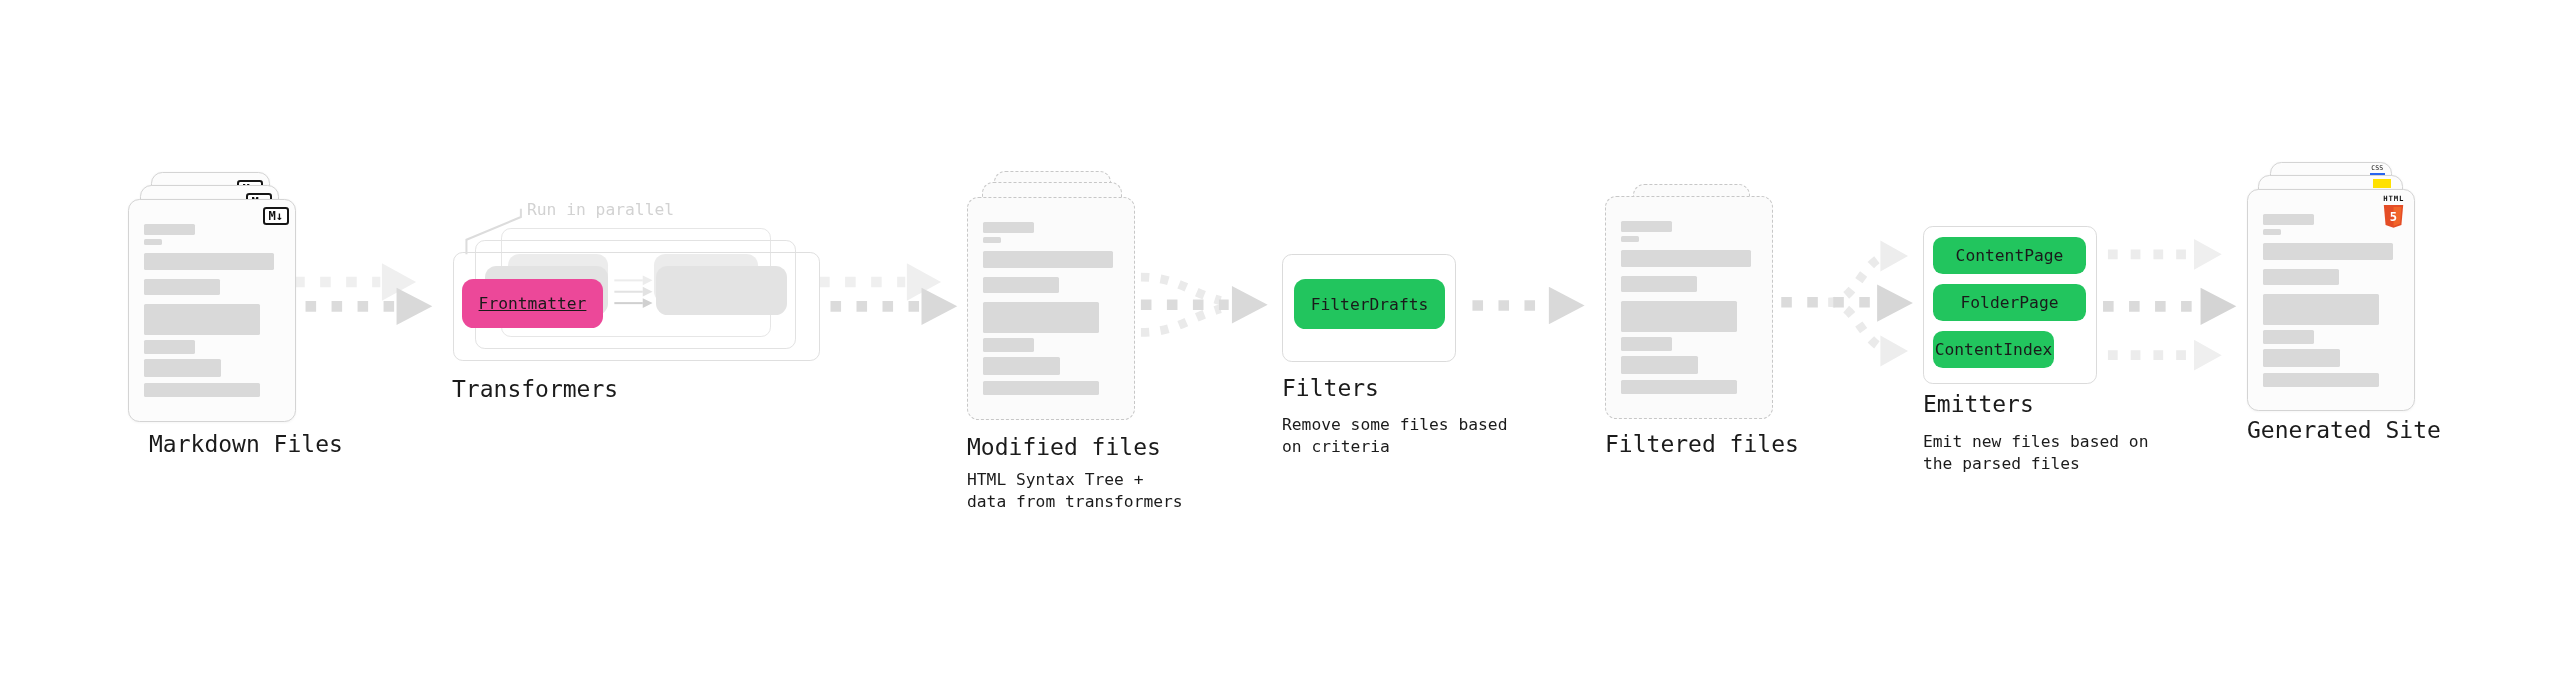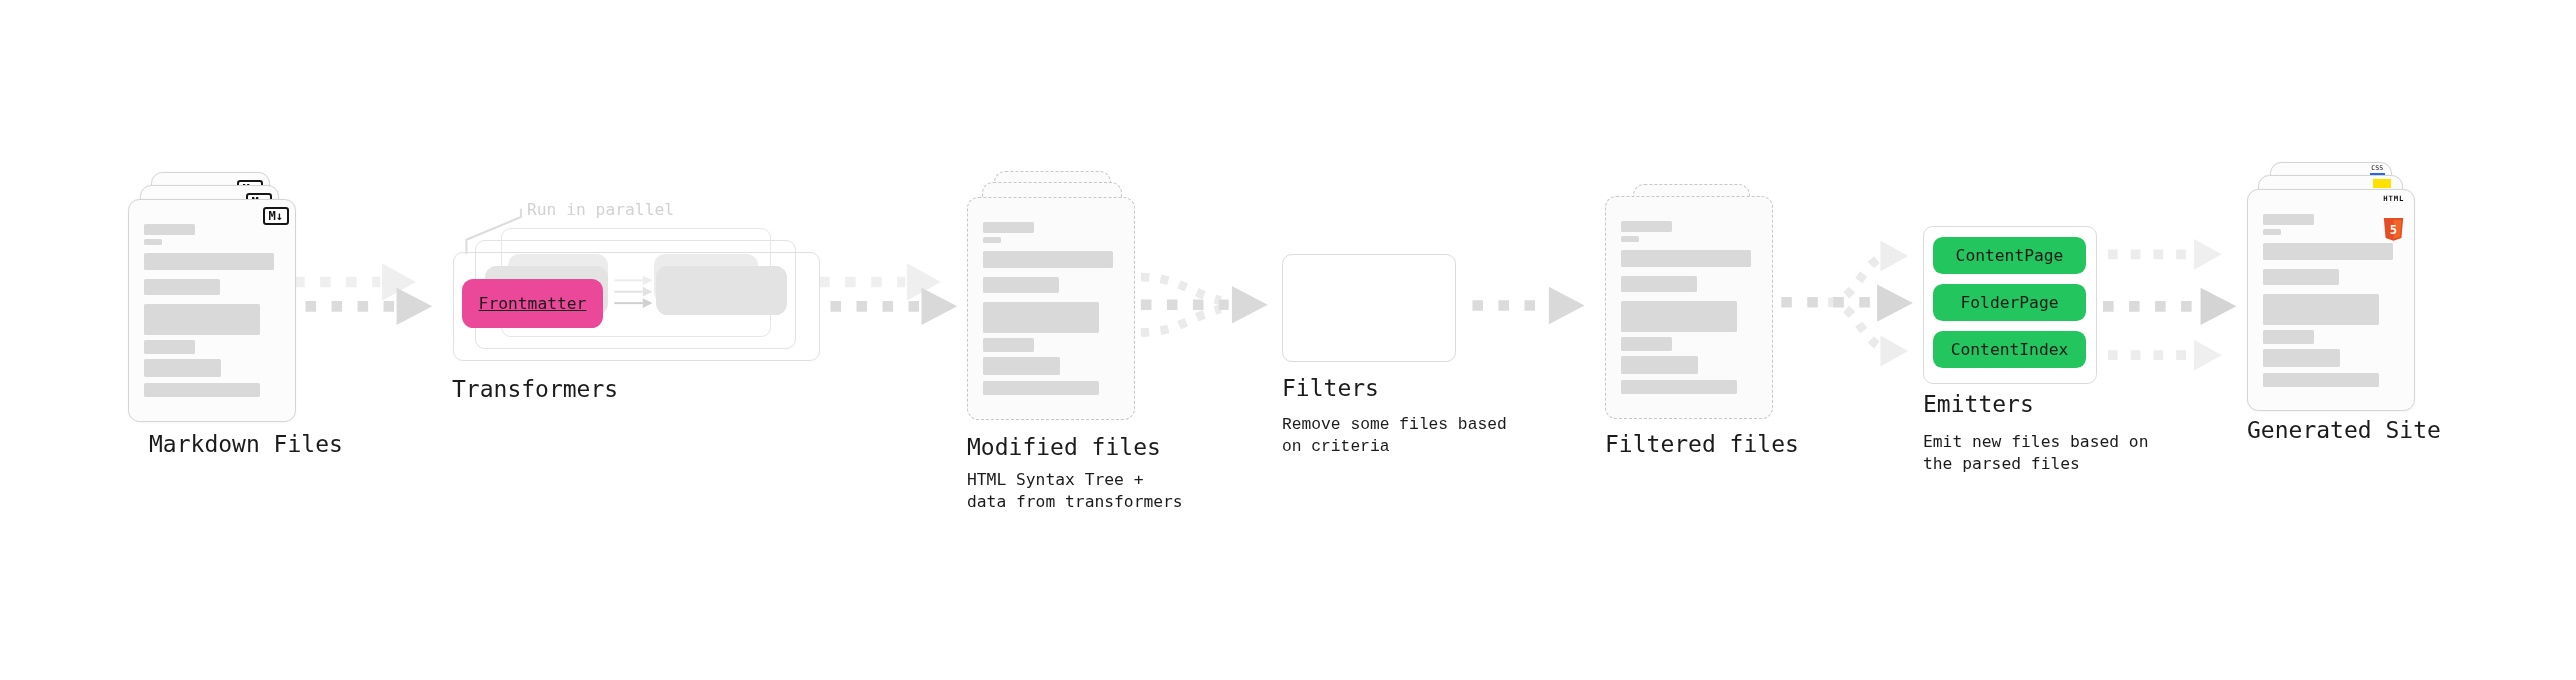"HTML" .html5-badge .t { margin-bottom: 16px -> 3px }
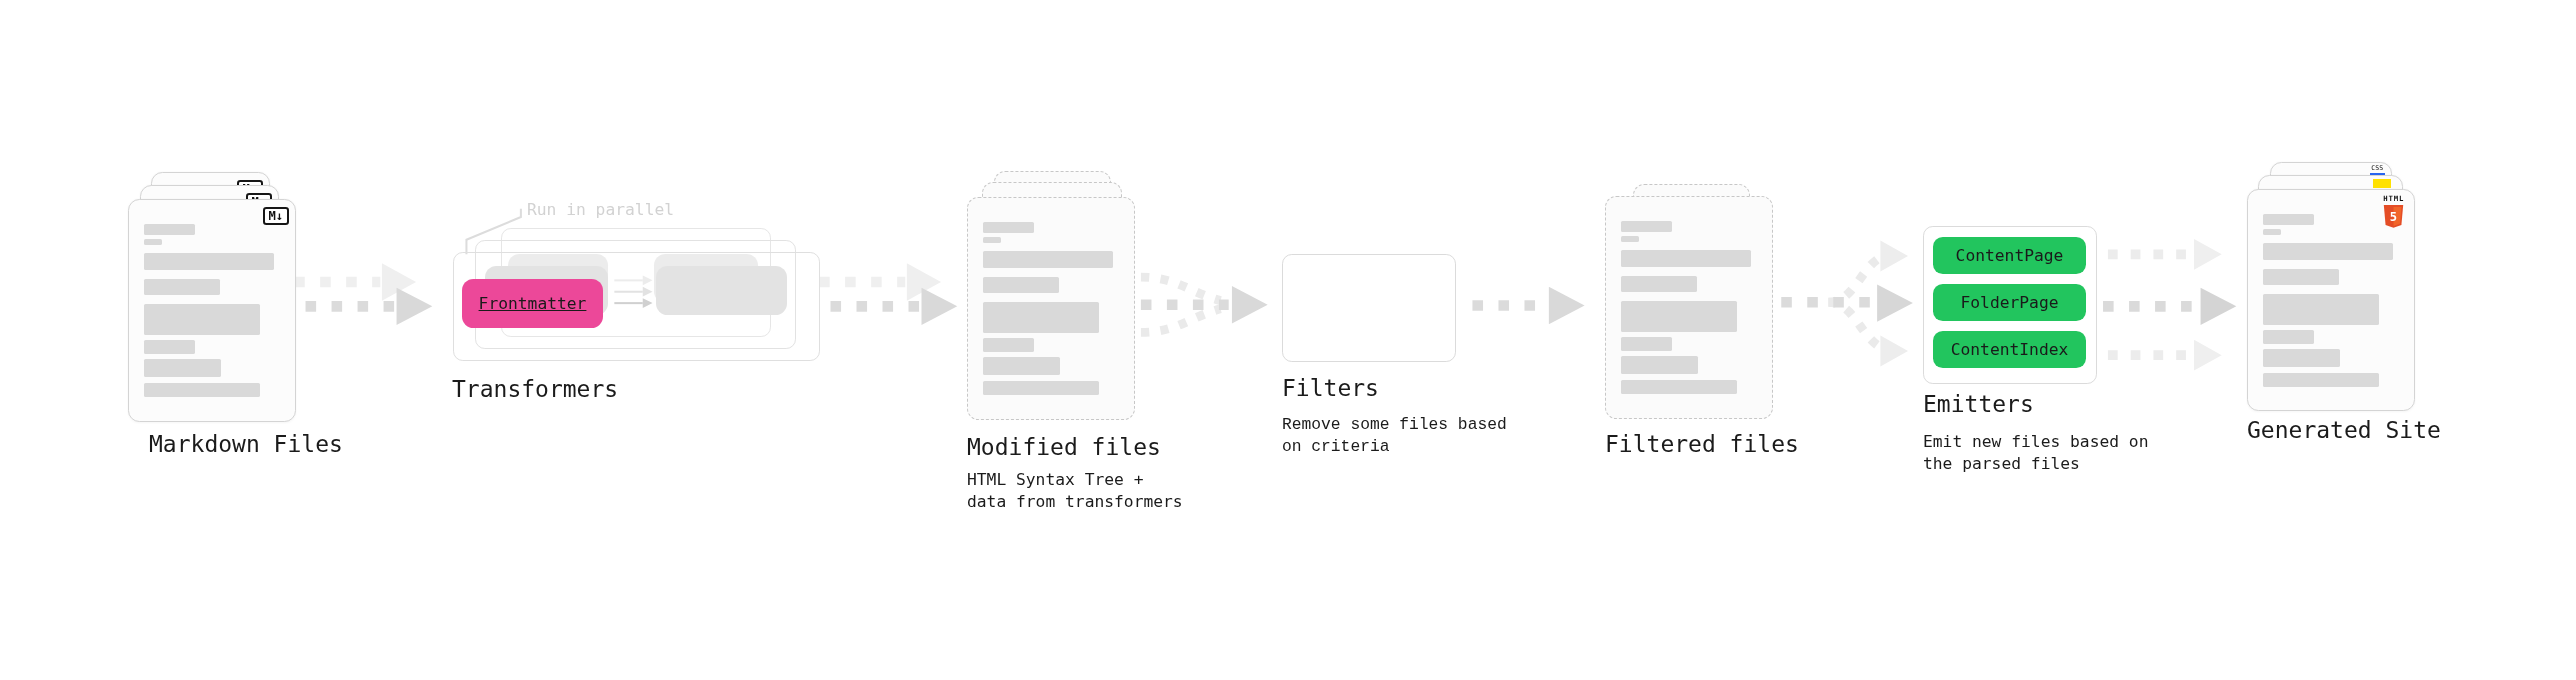"FilterDrafts" div.gray-box { html: none -> <div>FilterDrafts</div> }
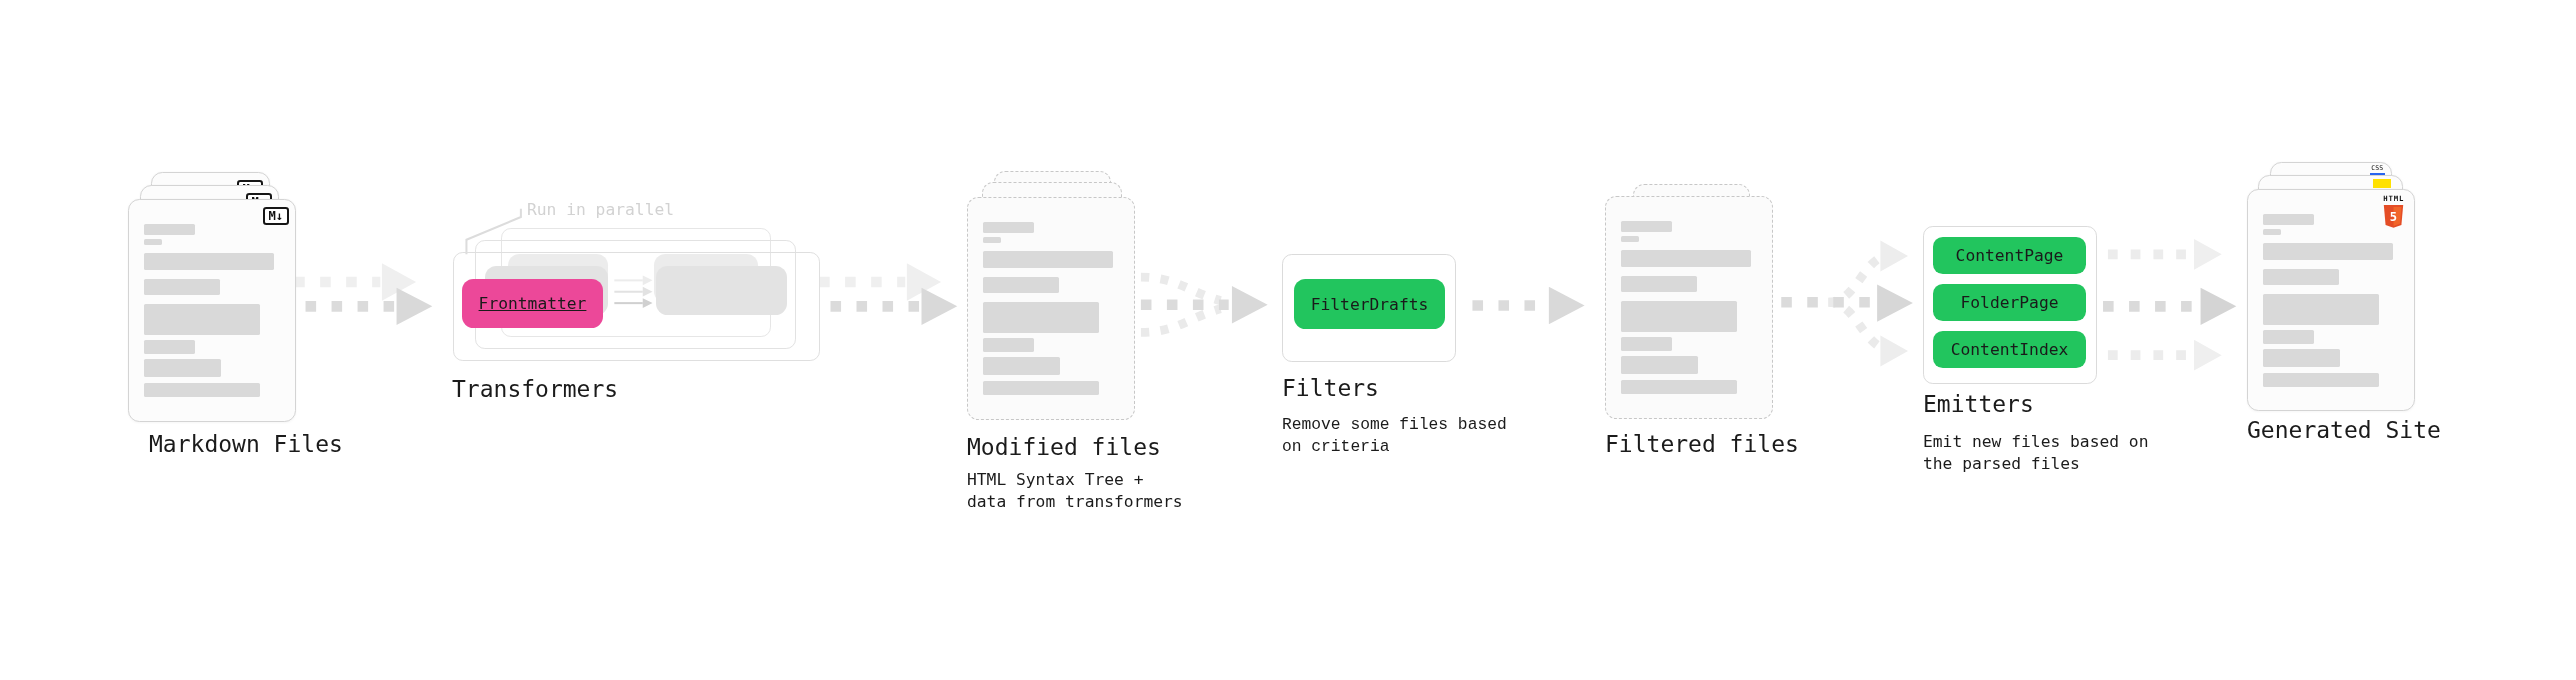"ContentIndex" div.gray-box { width: 153px -> 121px }
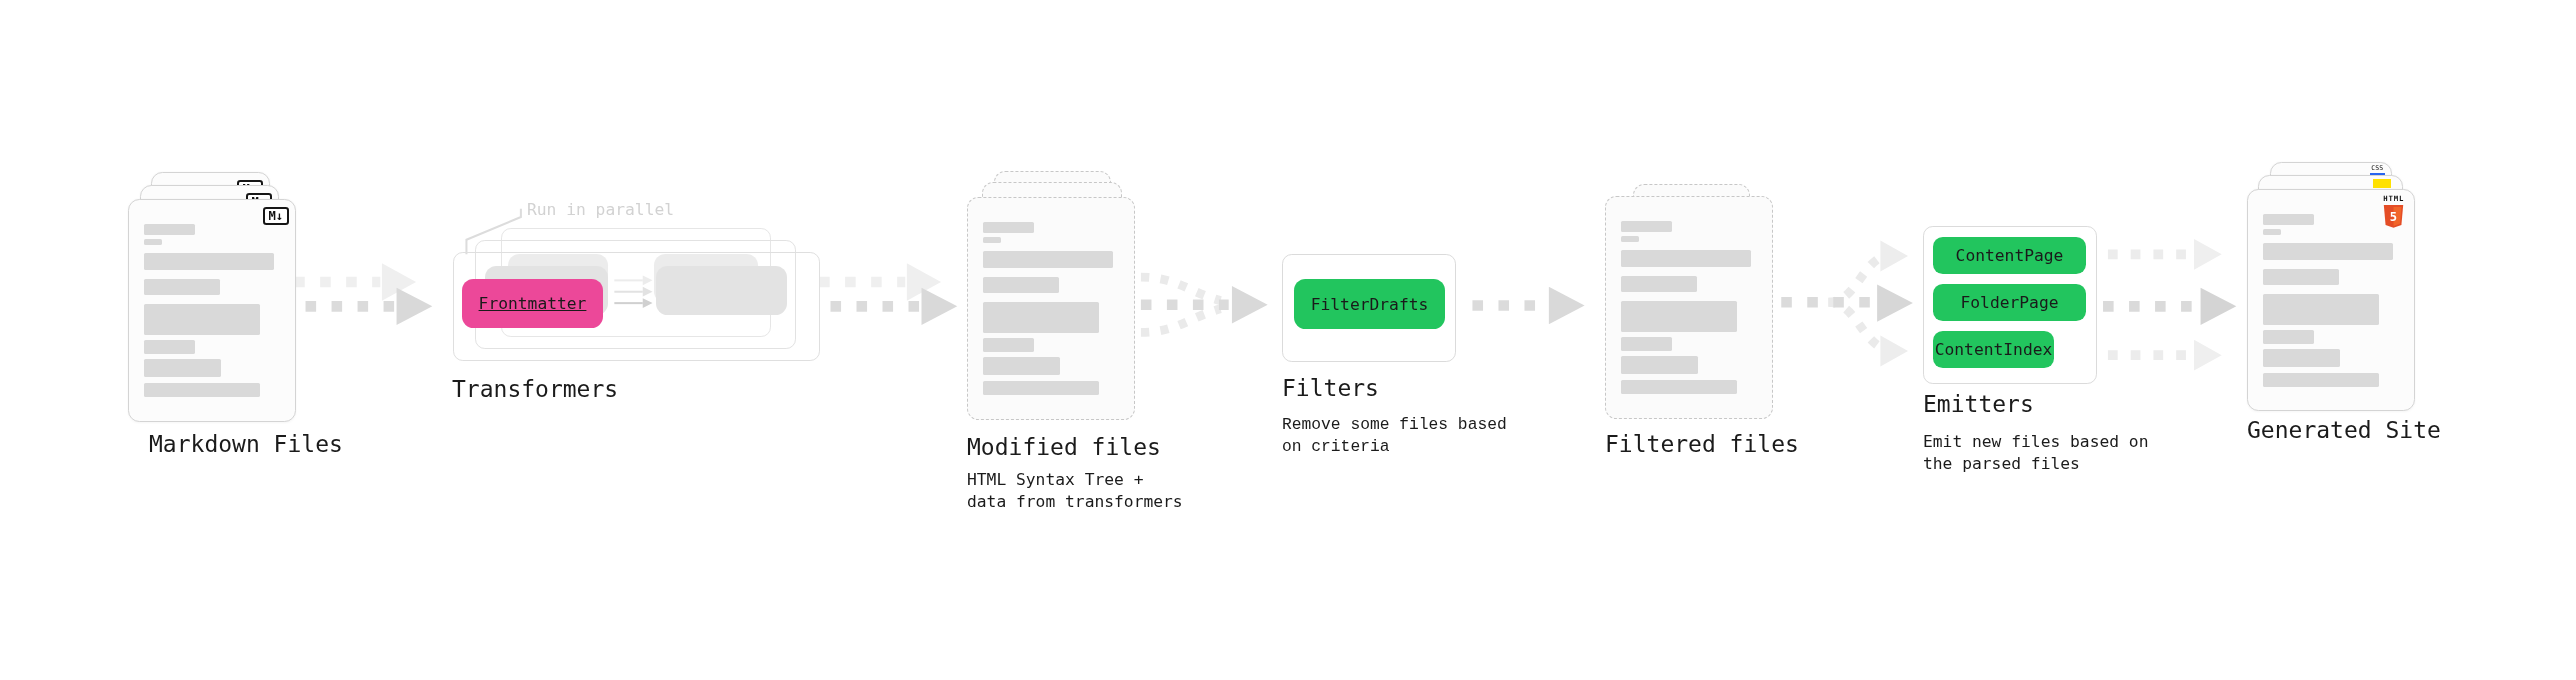"Remove some files based" div.stage-desc { font-family: Liberation Mono, monospace -> none }
